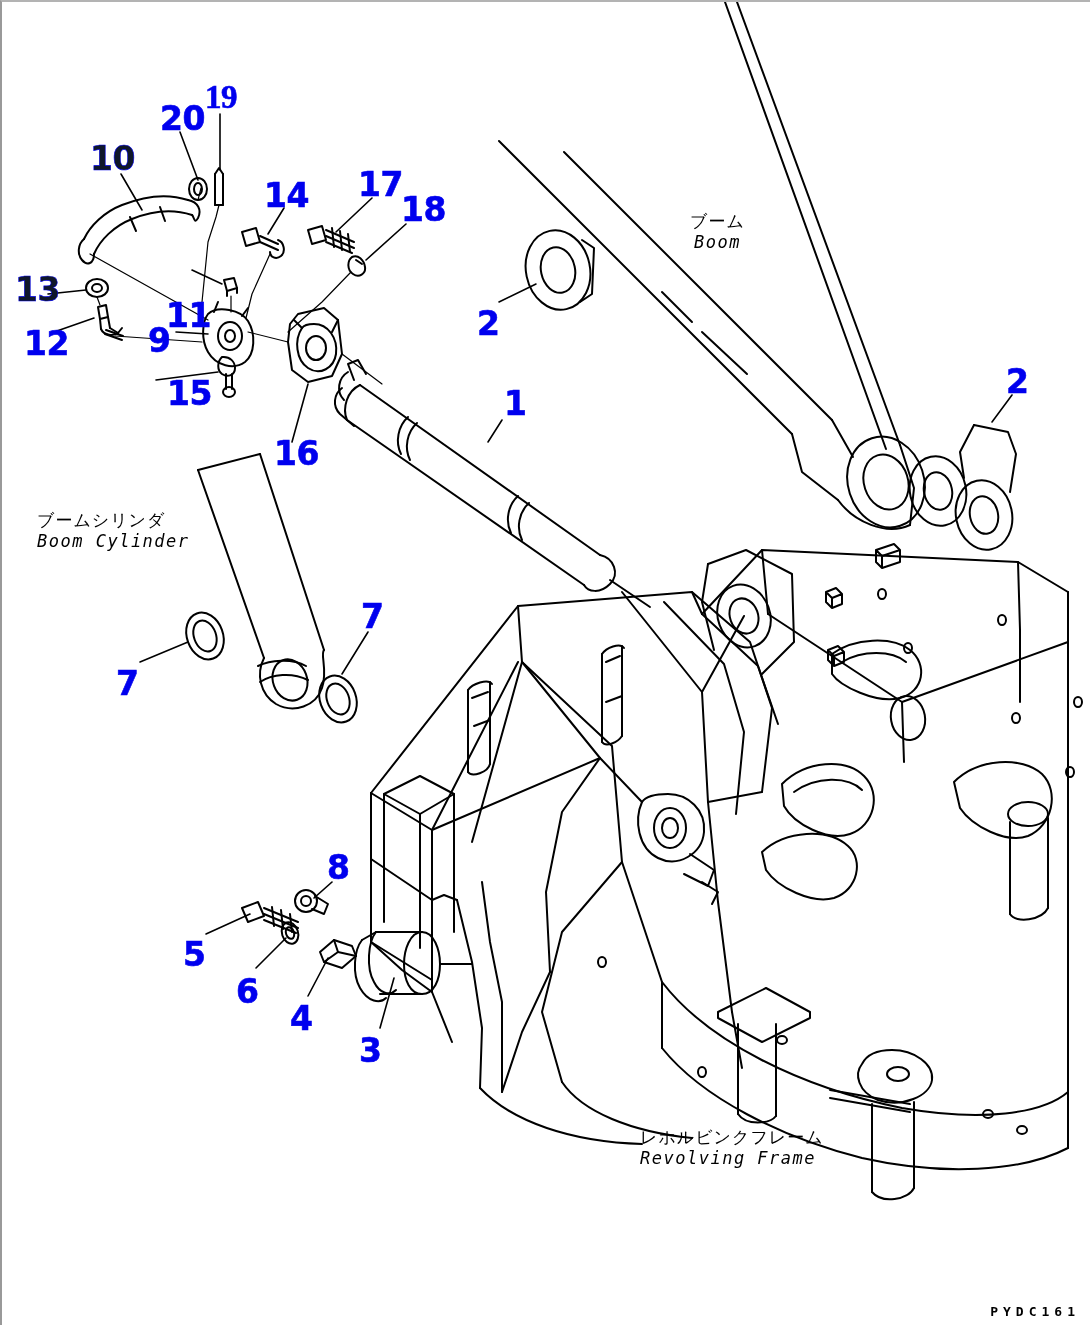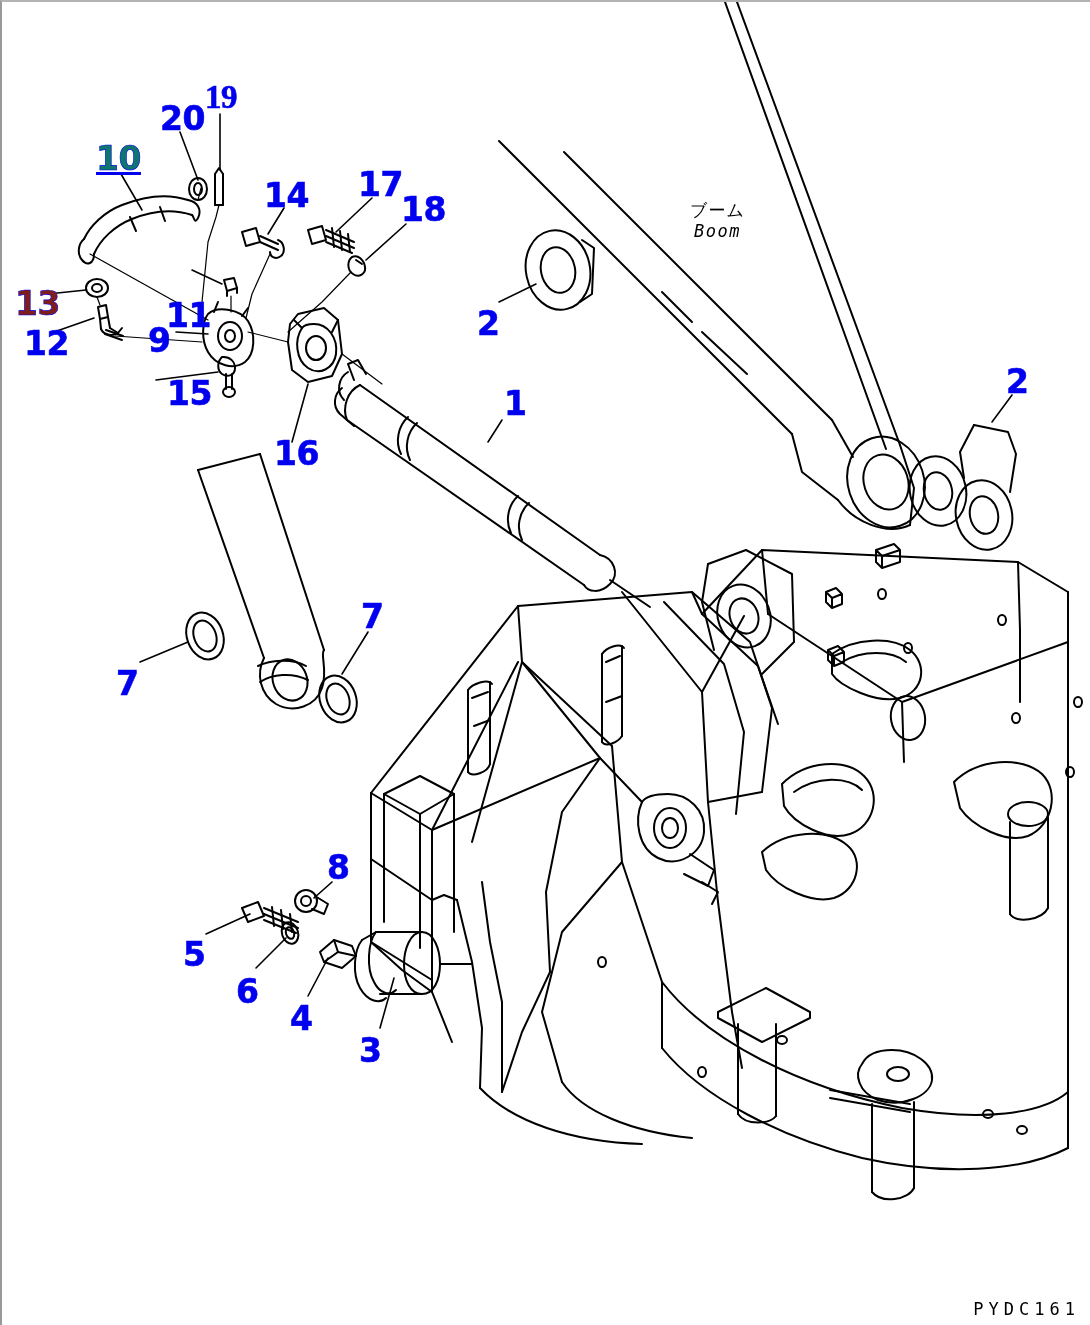"10" div.callout { color: #0f766e -> #0f172a; left: 94px -> 88px; text-decoration: underline -> none }
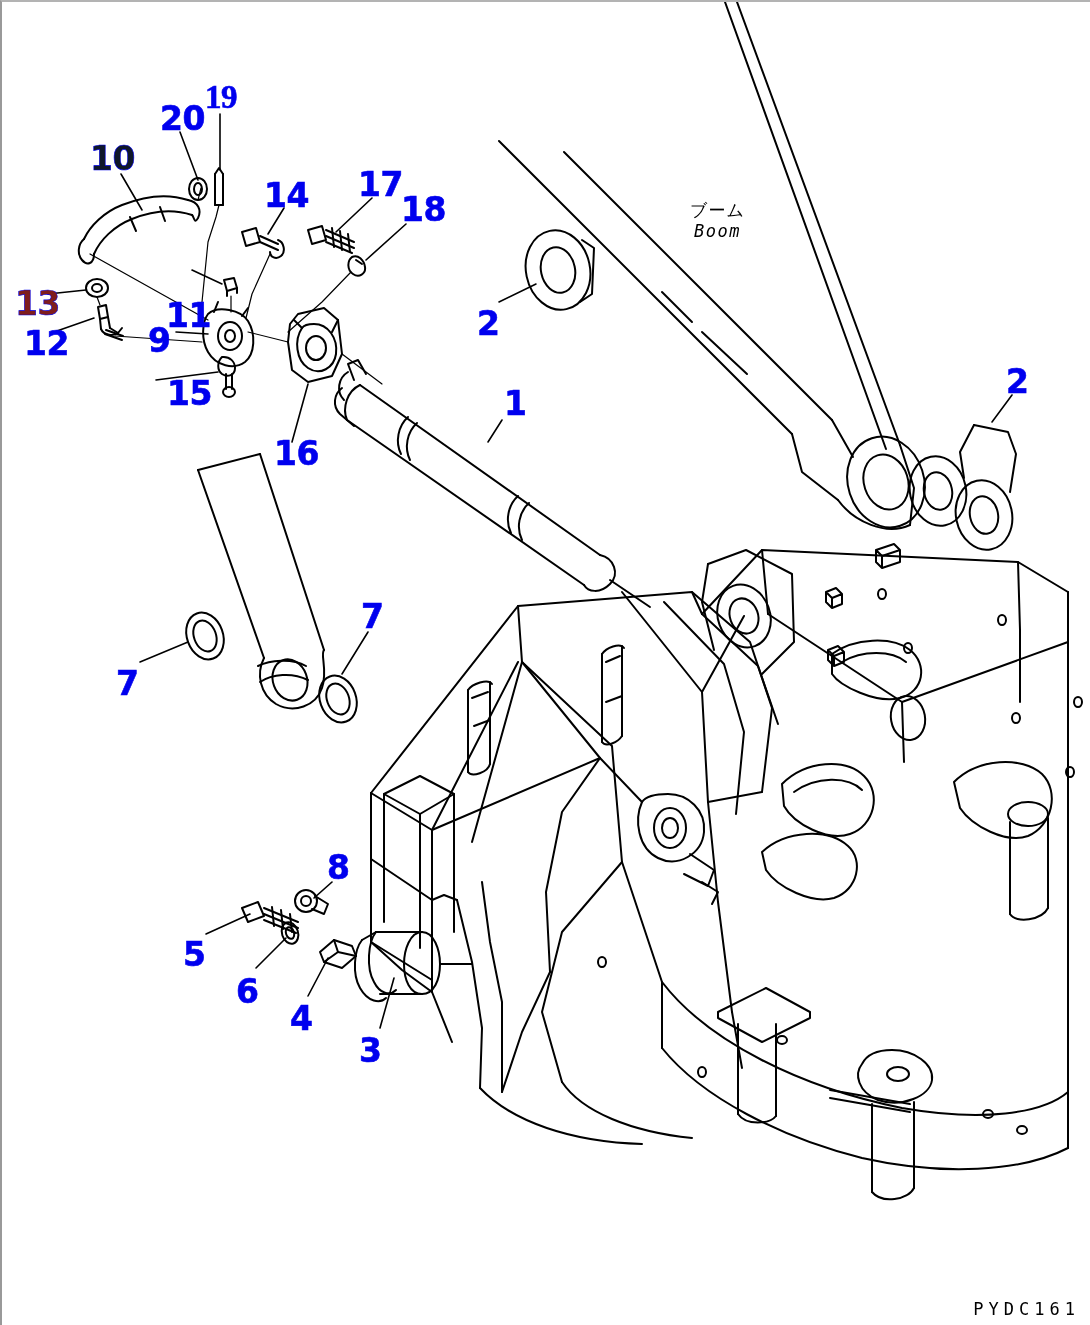"ブーム" div.caption { top: 198px -> 209px }
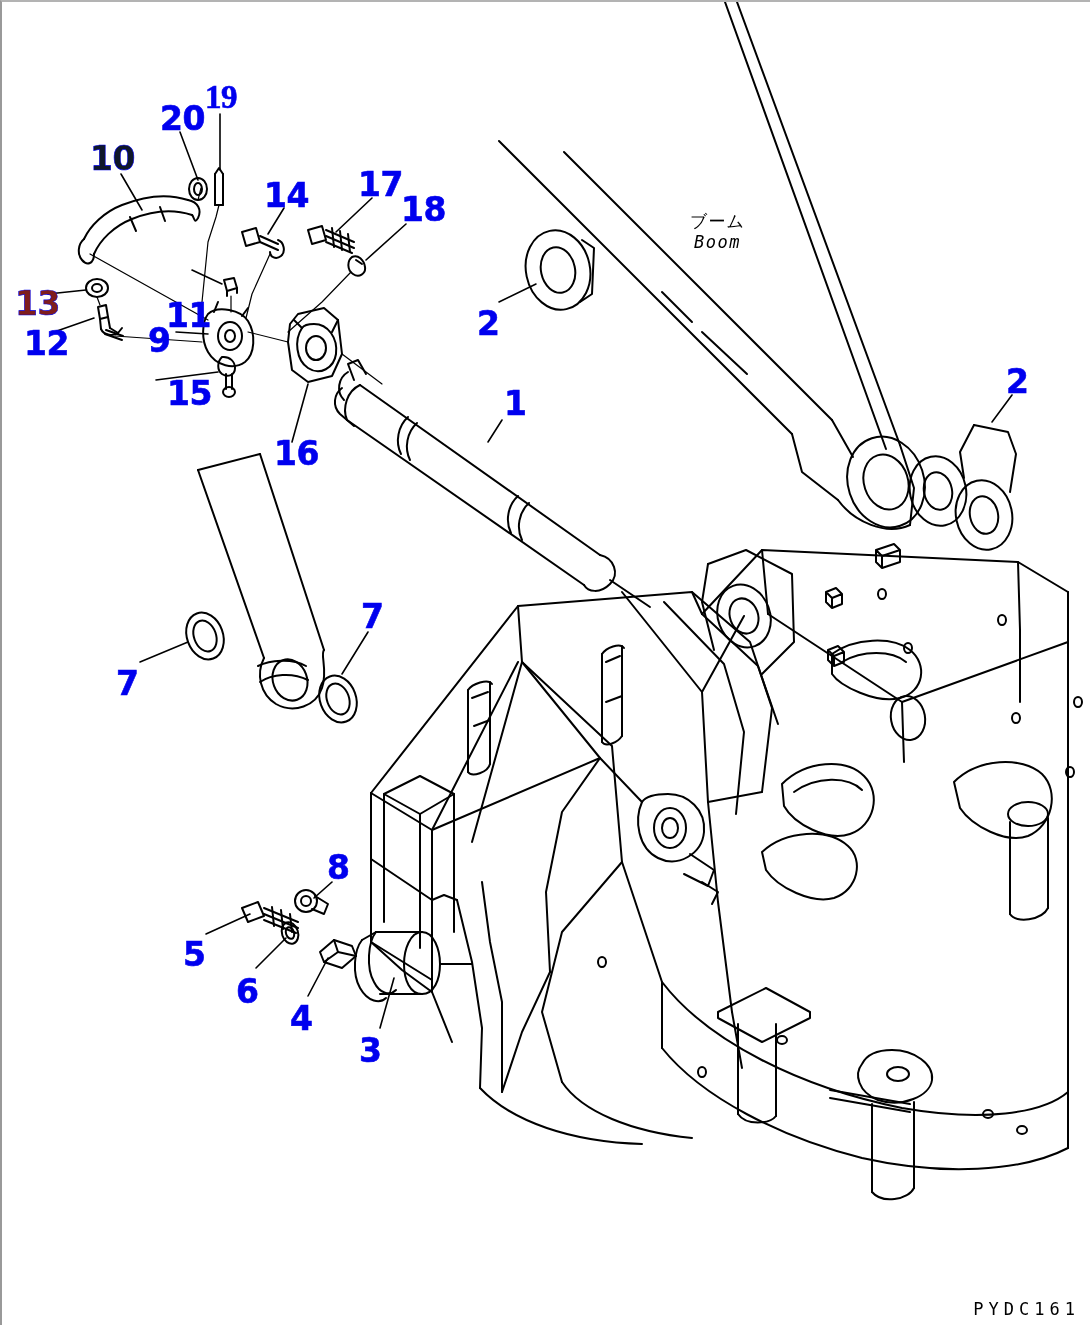"13" div.callout { color: #7f1d1d -> #0f172a; top: 285px -> 271px }
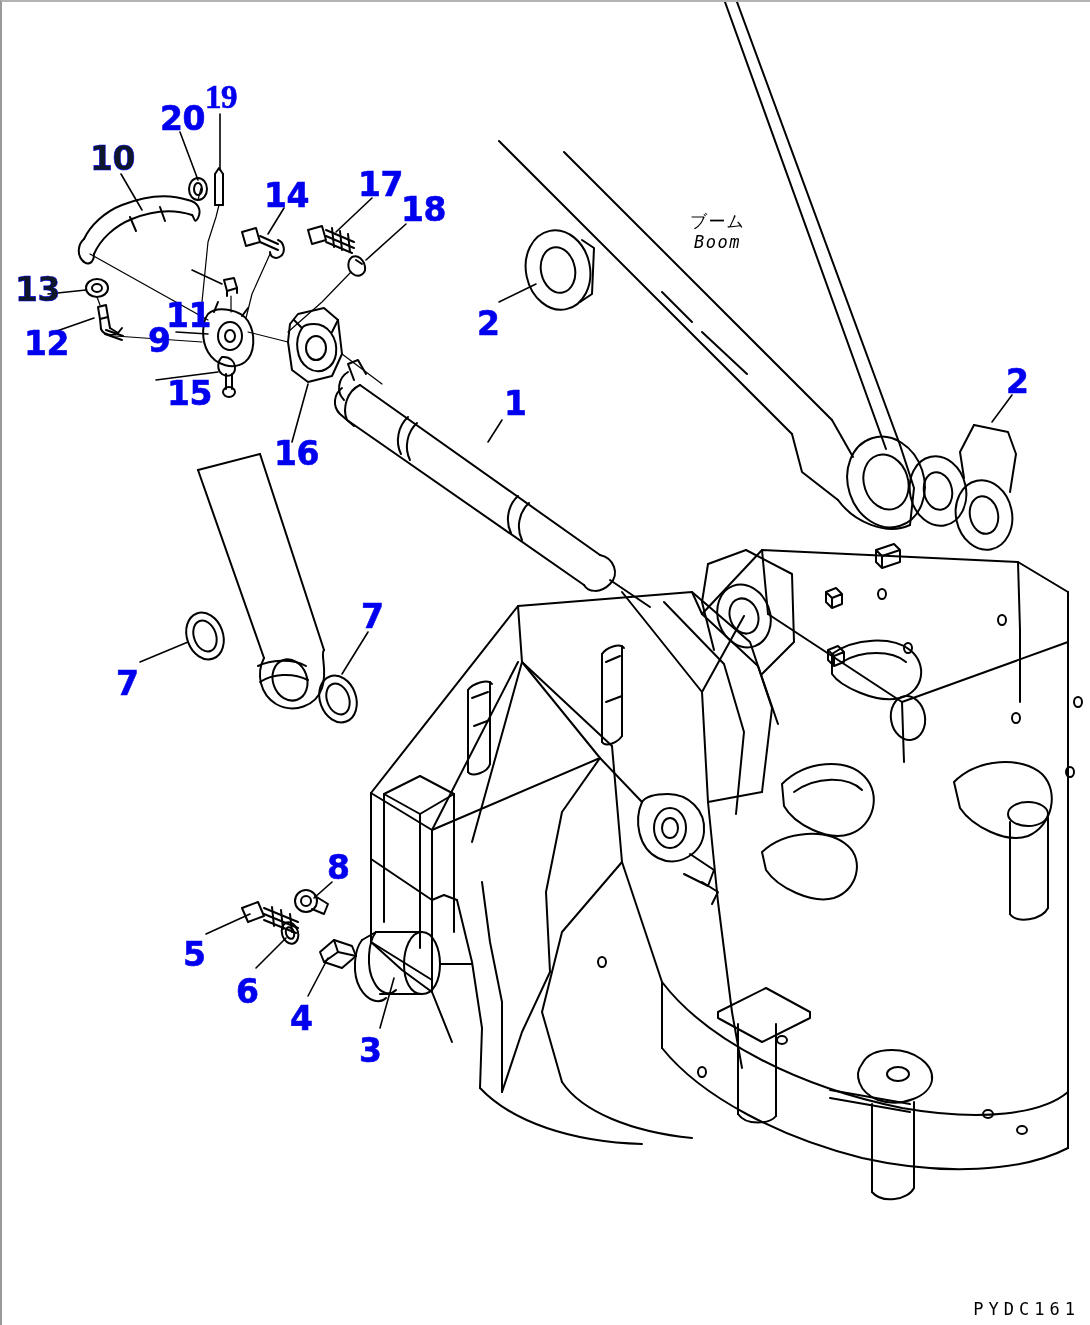"ブームシリンダ" div.caption { html: none -> <div> <span>ブームシリンダ</span> <span>Boom Cylinder</span> </div> }
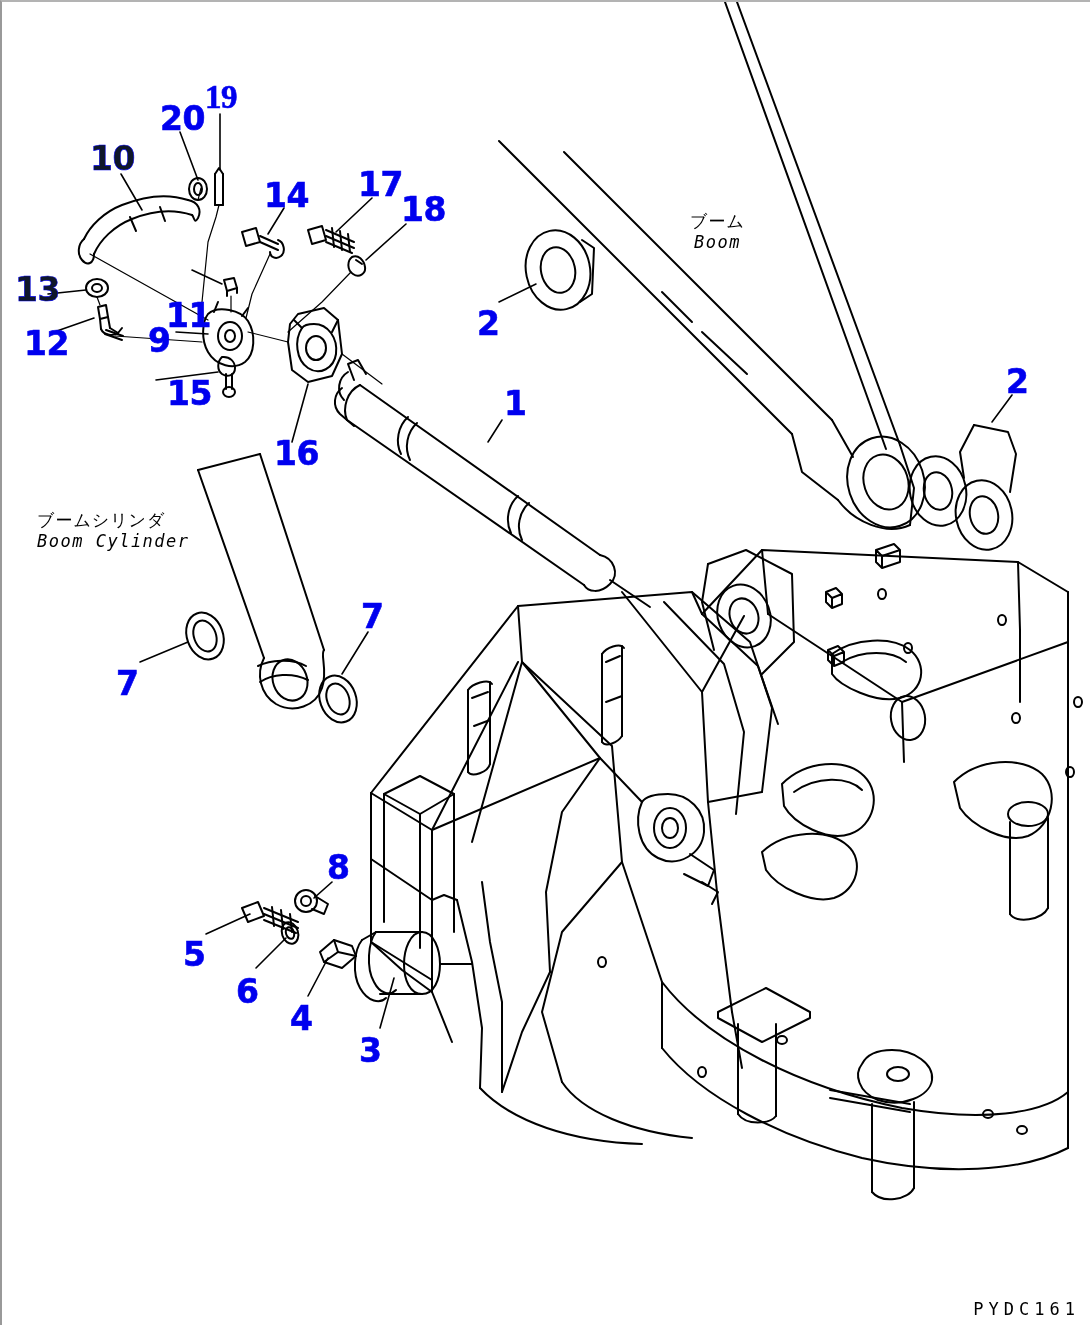"レホルビンクフレーム" div.caption { html: none -> <div> <span>レホルビンクフレーム</span> <span>Revolving Frame</span> </div> }
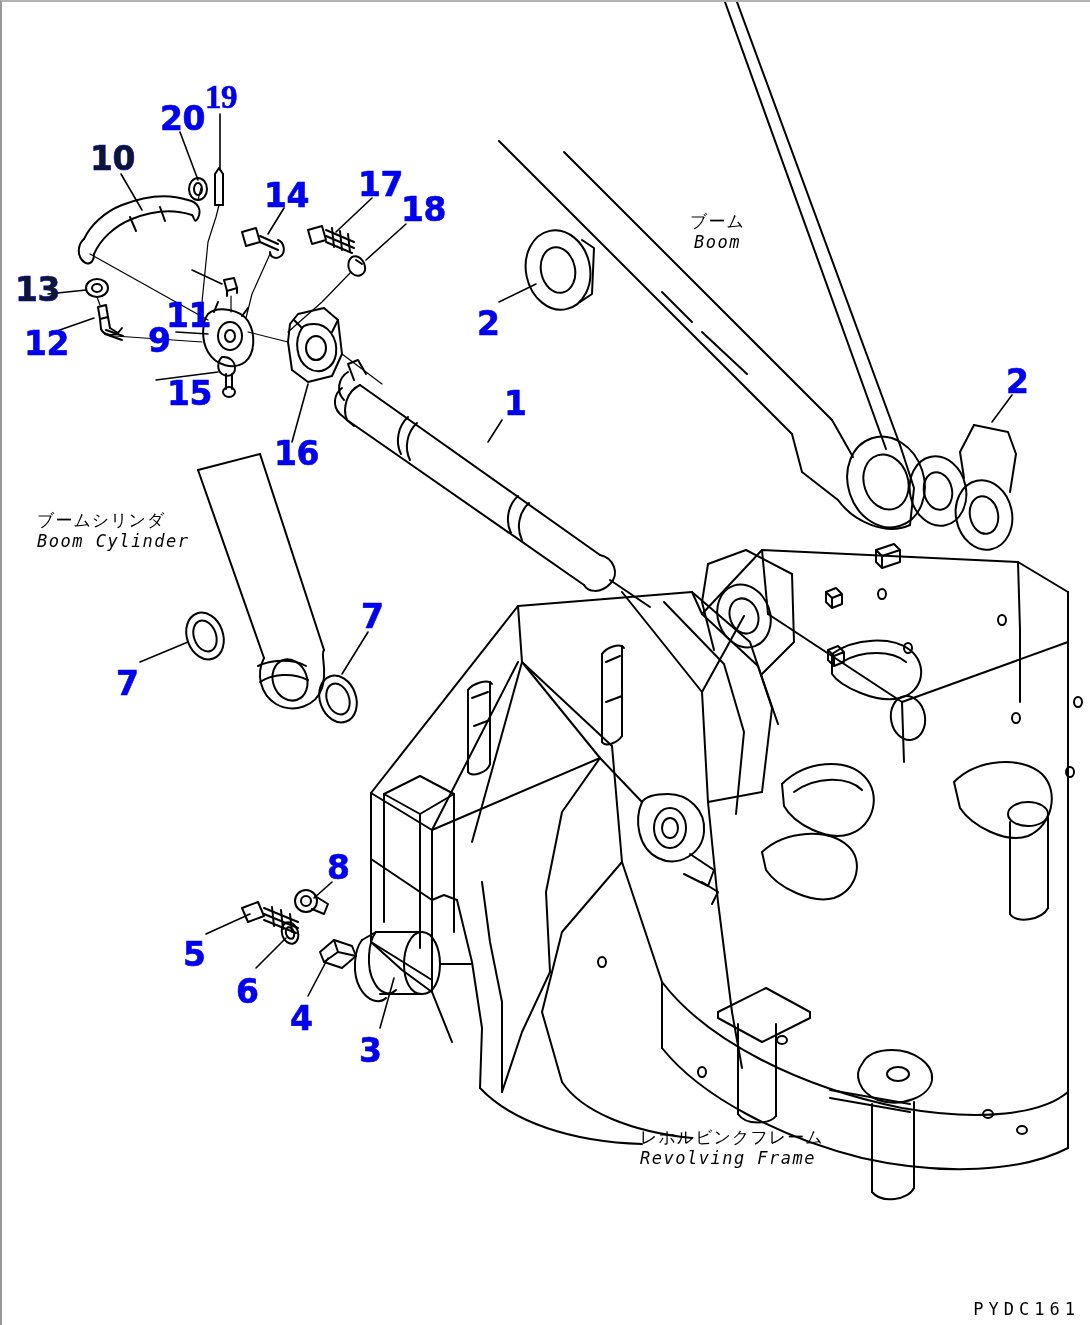"PYDC161" #drawing-code { font-size: 17px -> 13px; font-weight: normal -> bold }
